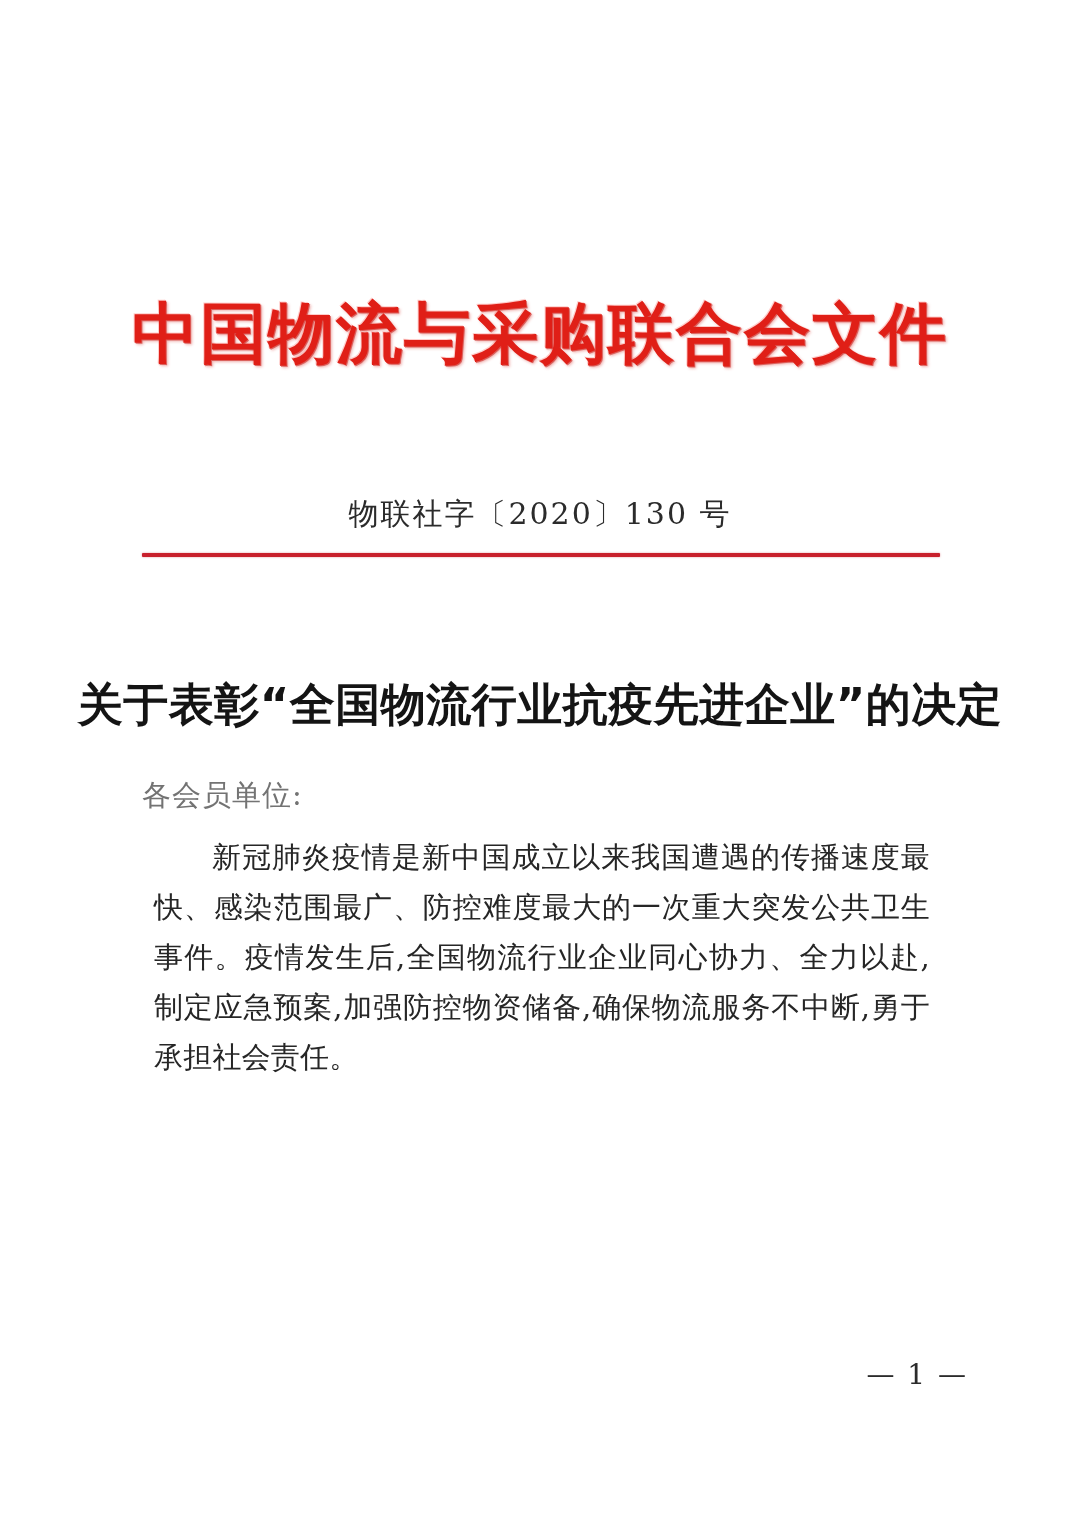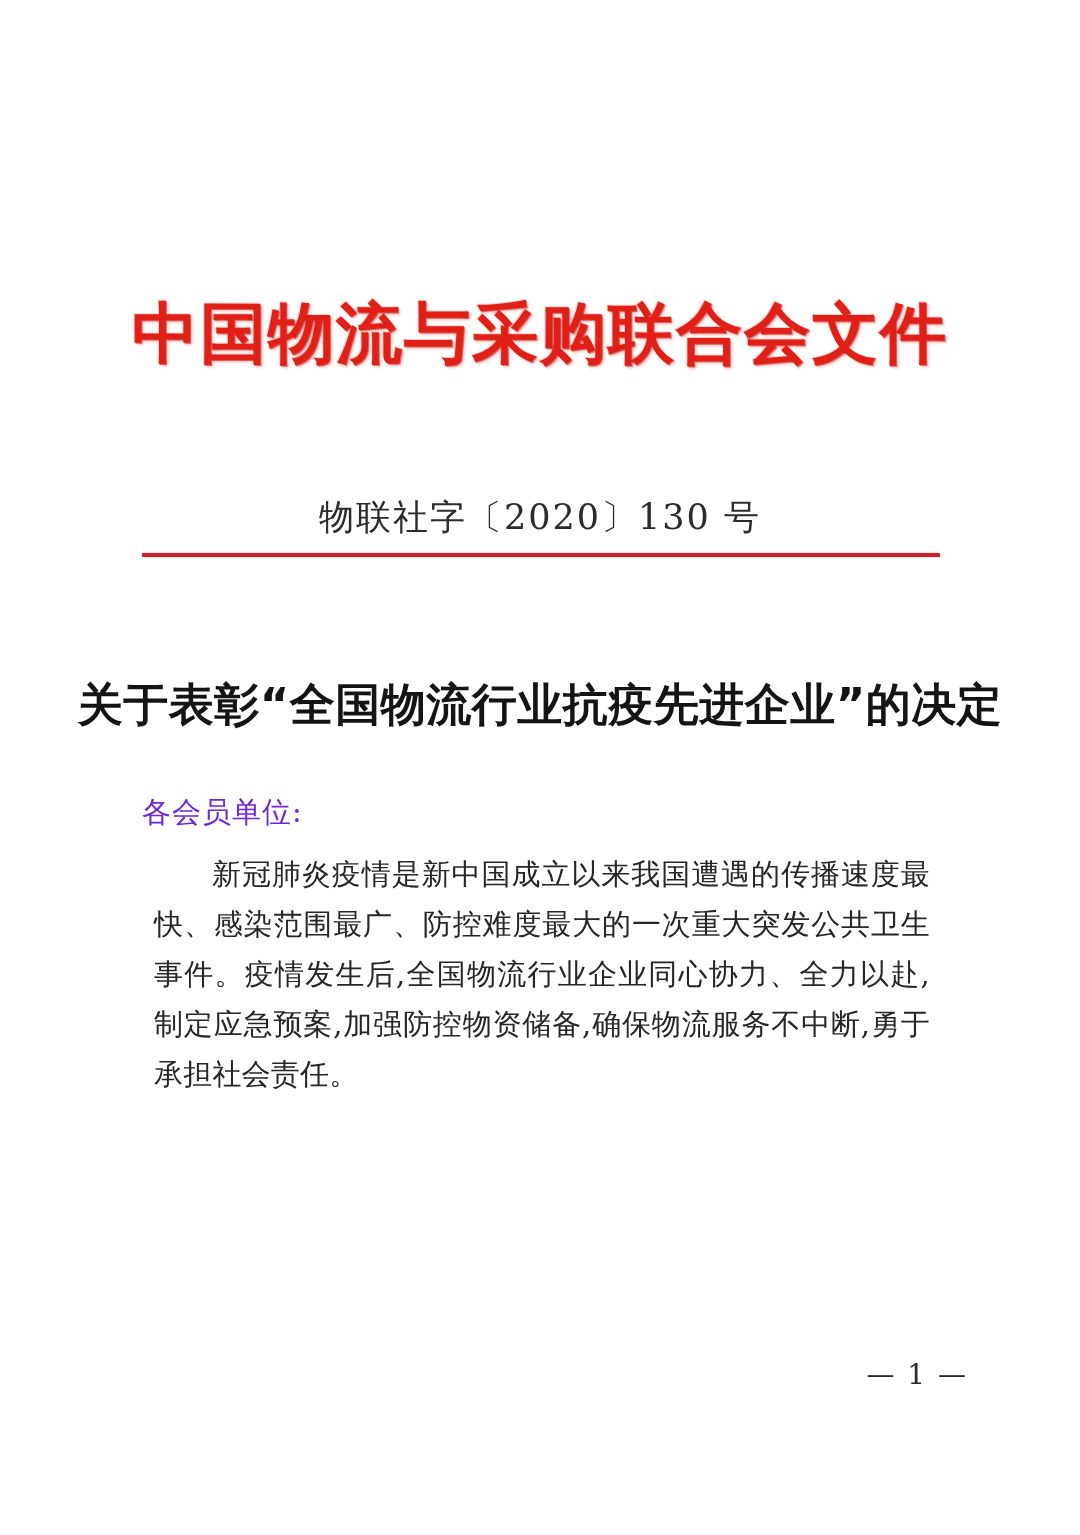"物联社字〔2020〕130 号" .doc-number { font-size: 35px -> 30px }
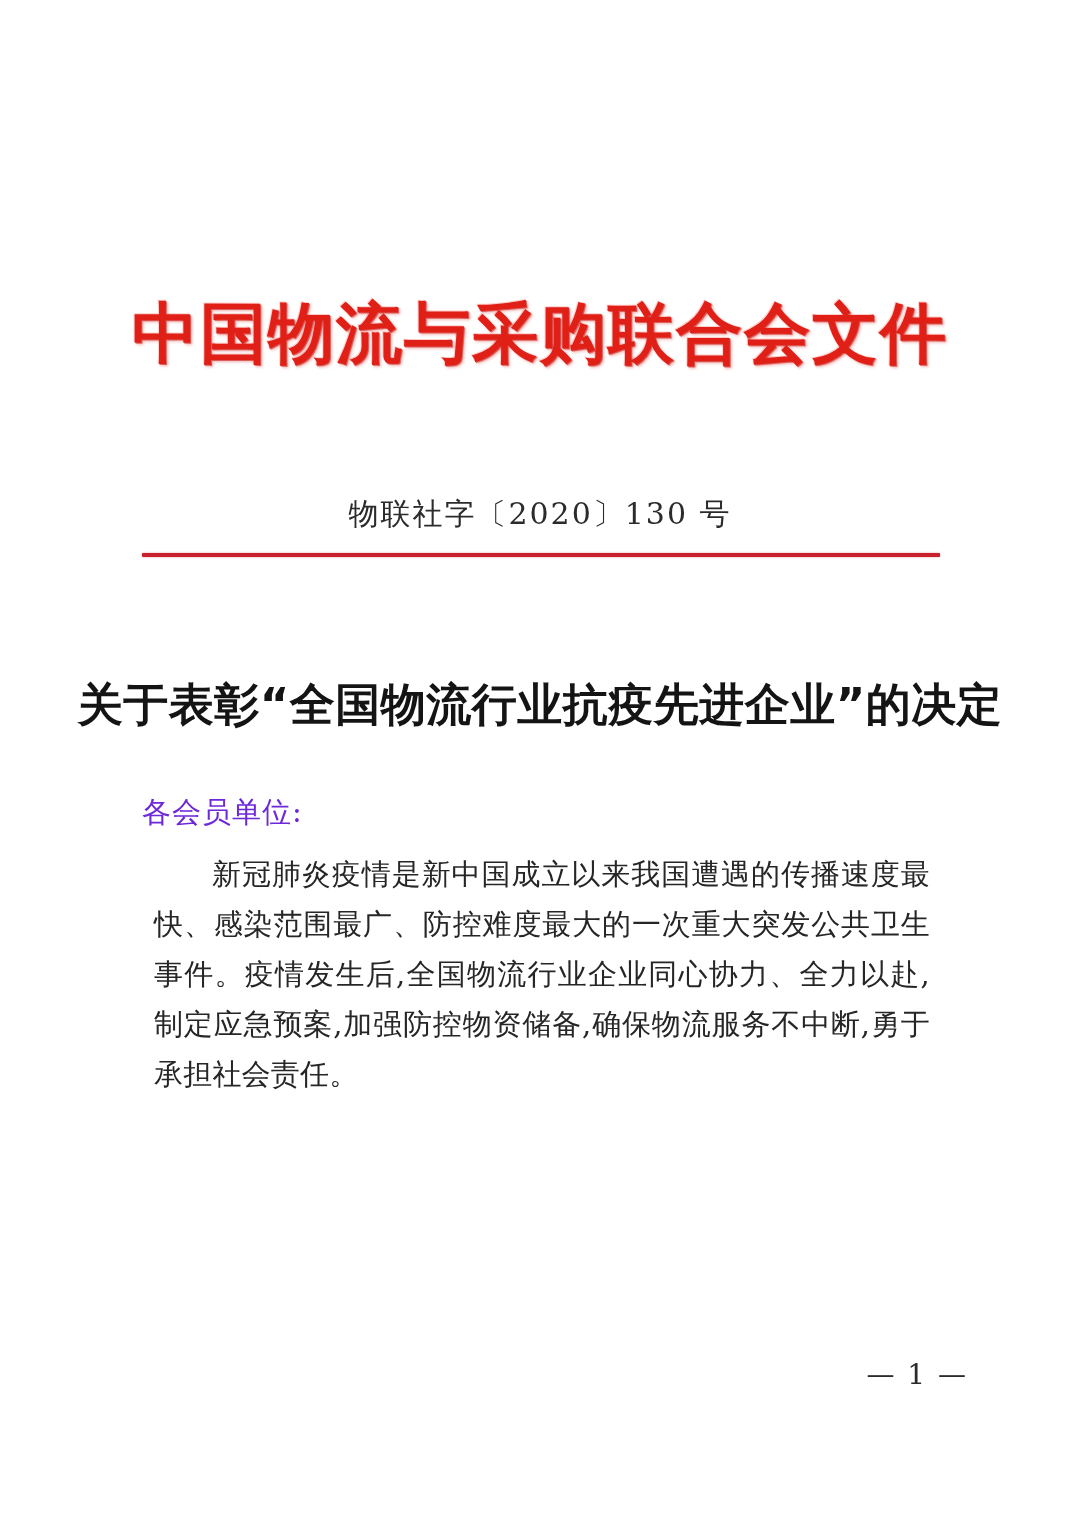"各会员单位:" .salutation { color: #6d28d9 -> #737373; margin: 17px 0 1px 0 -> 0 0 1px 0 }
